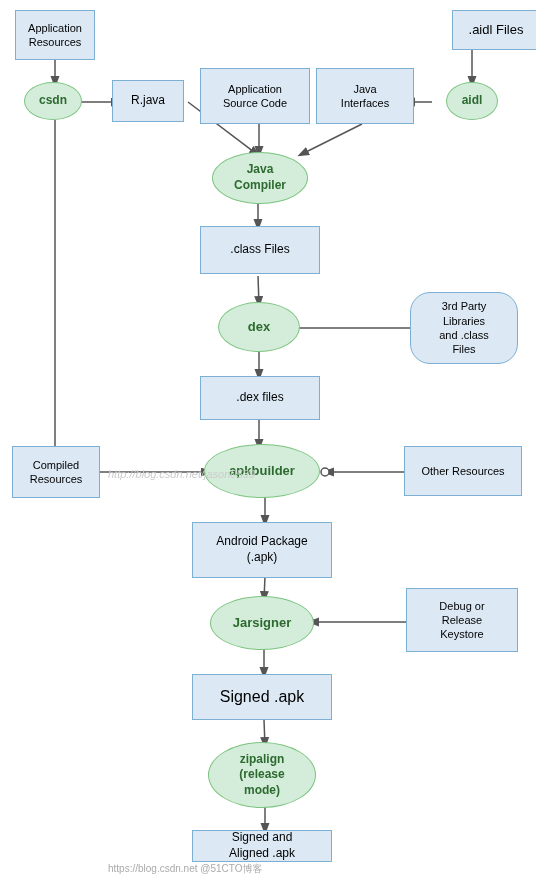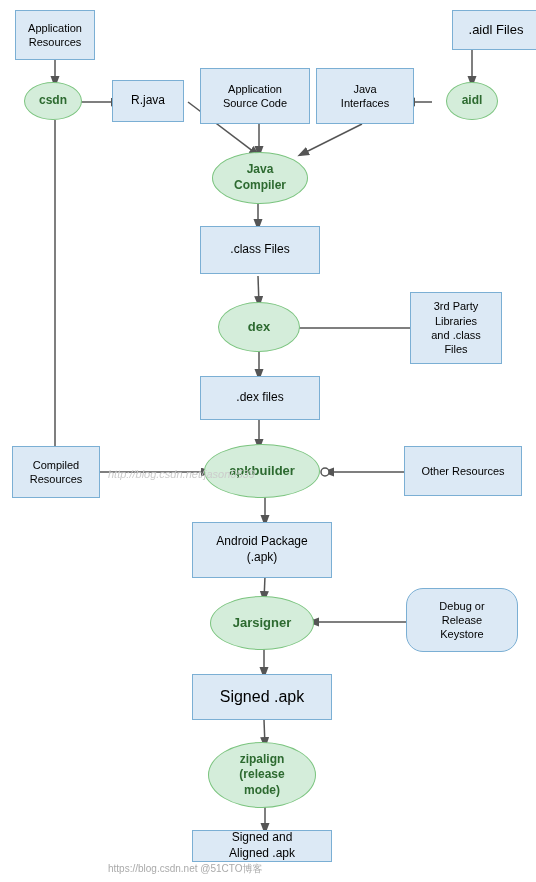"3rd Party" div.box { border-radius: none -> 20px; width: 92px -> 108px }
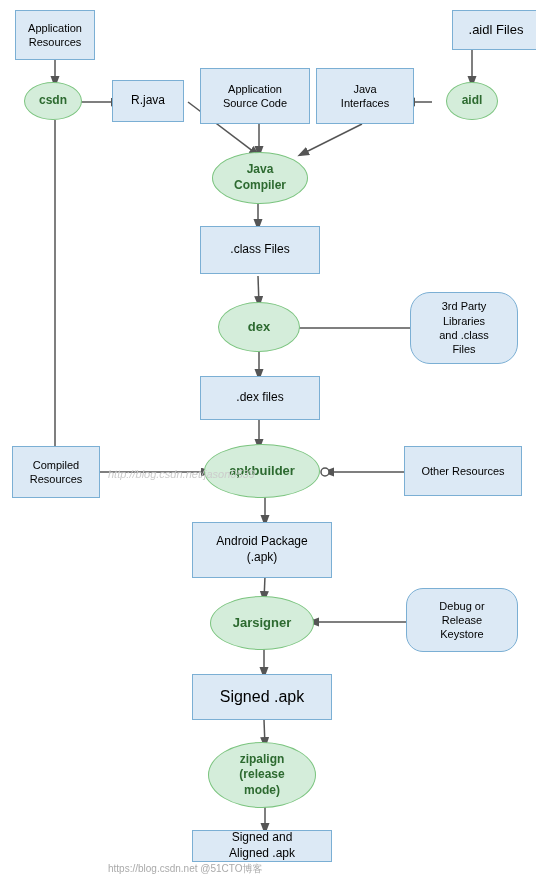"Debug or" div.box { border-radius: 17px -> none }
